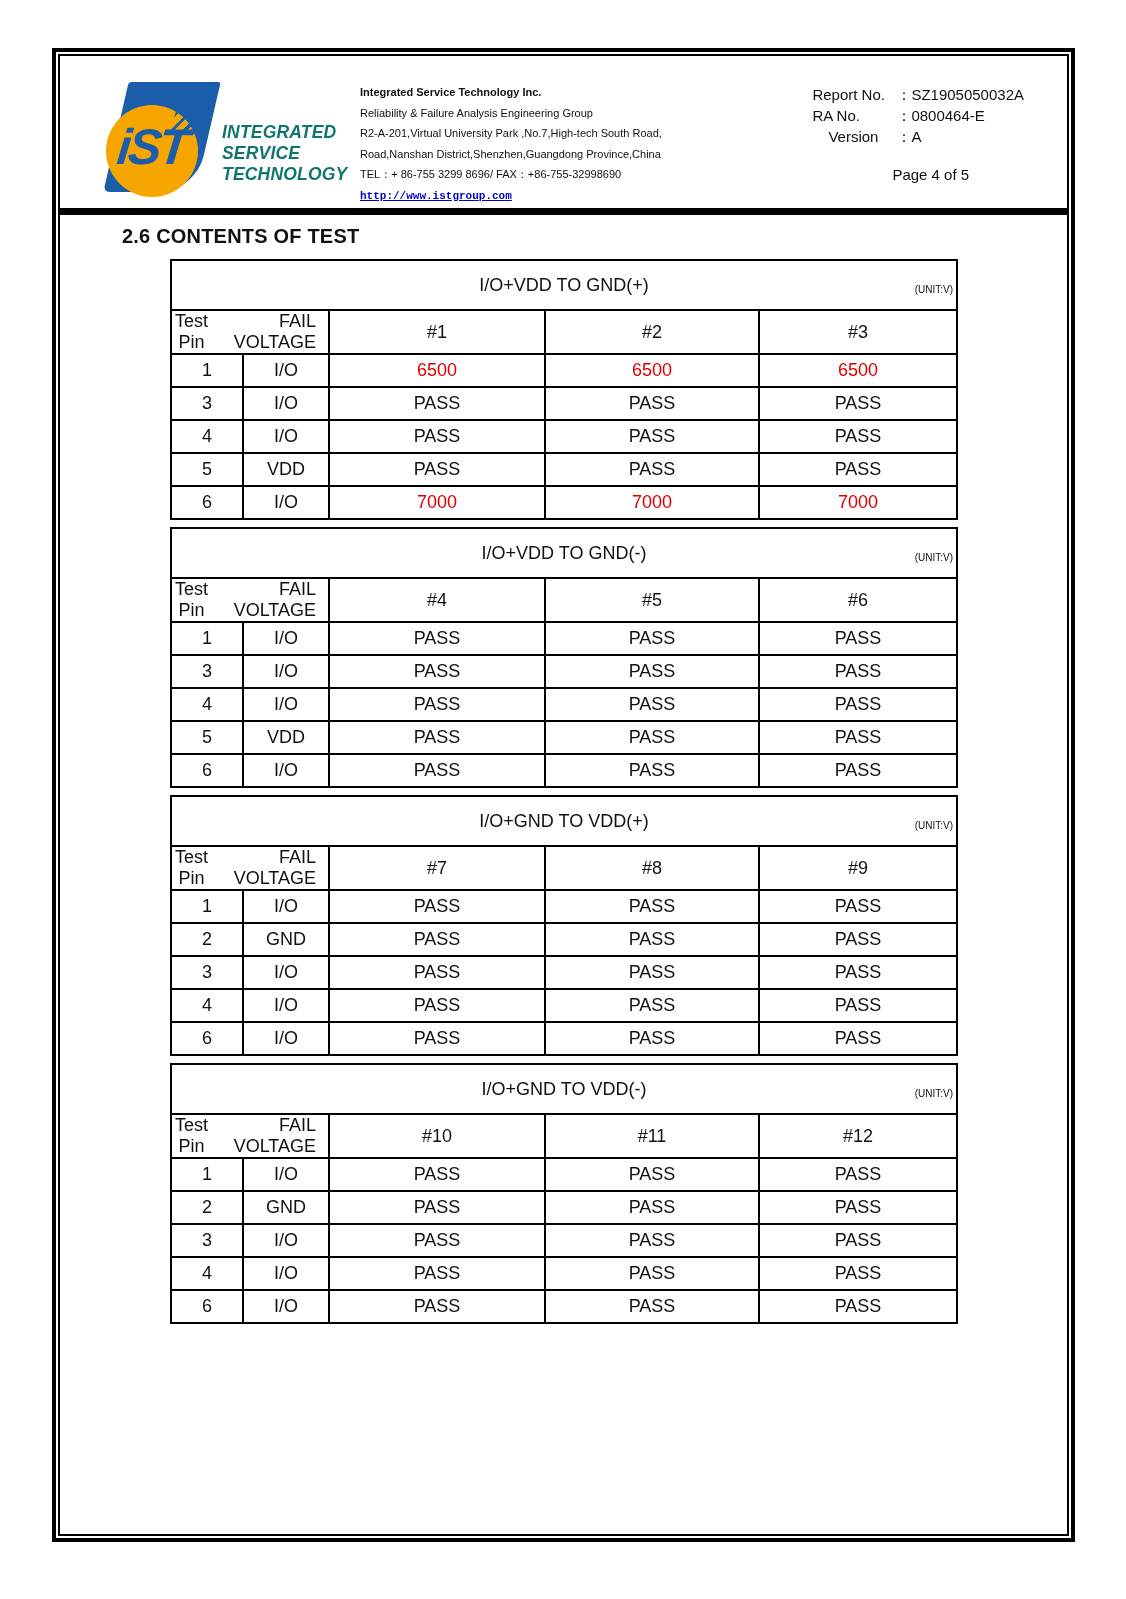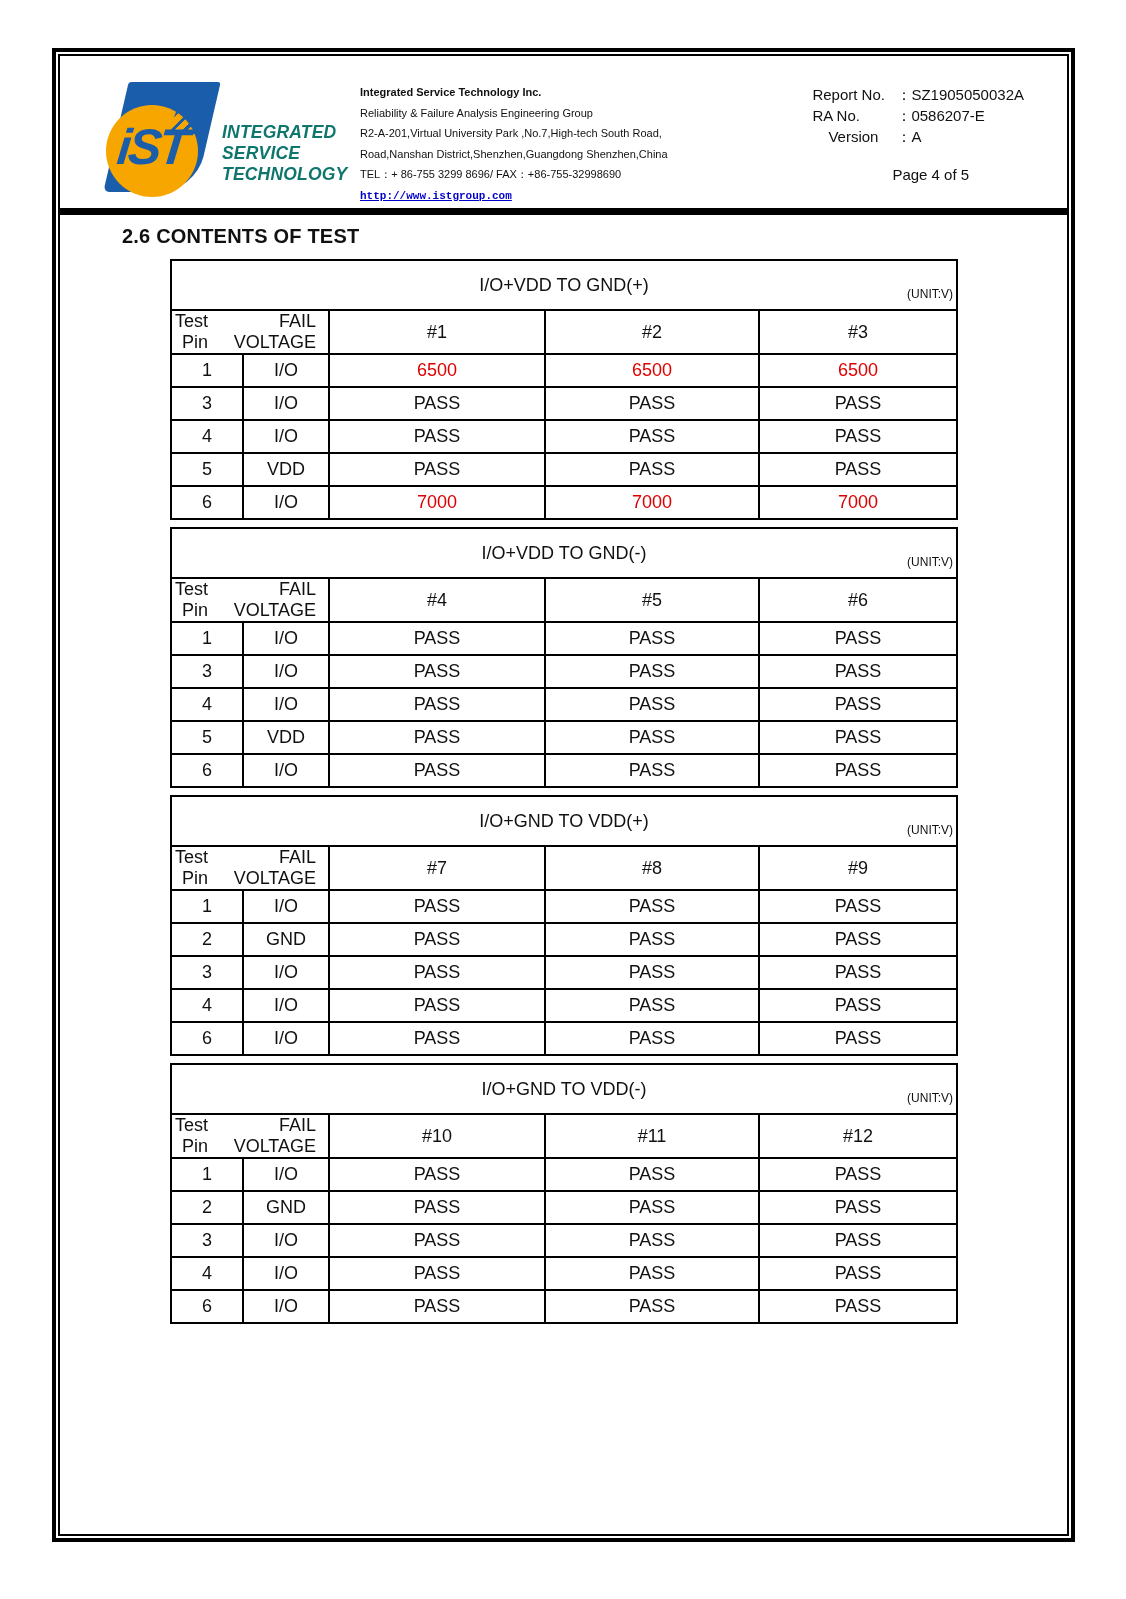"：0586207-E" span { text: 0586207-E -> 0800464-E }
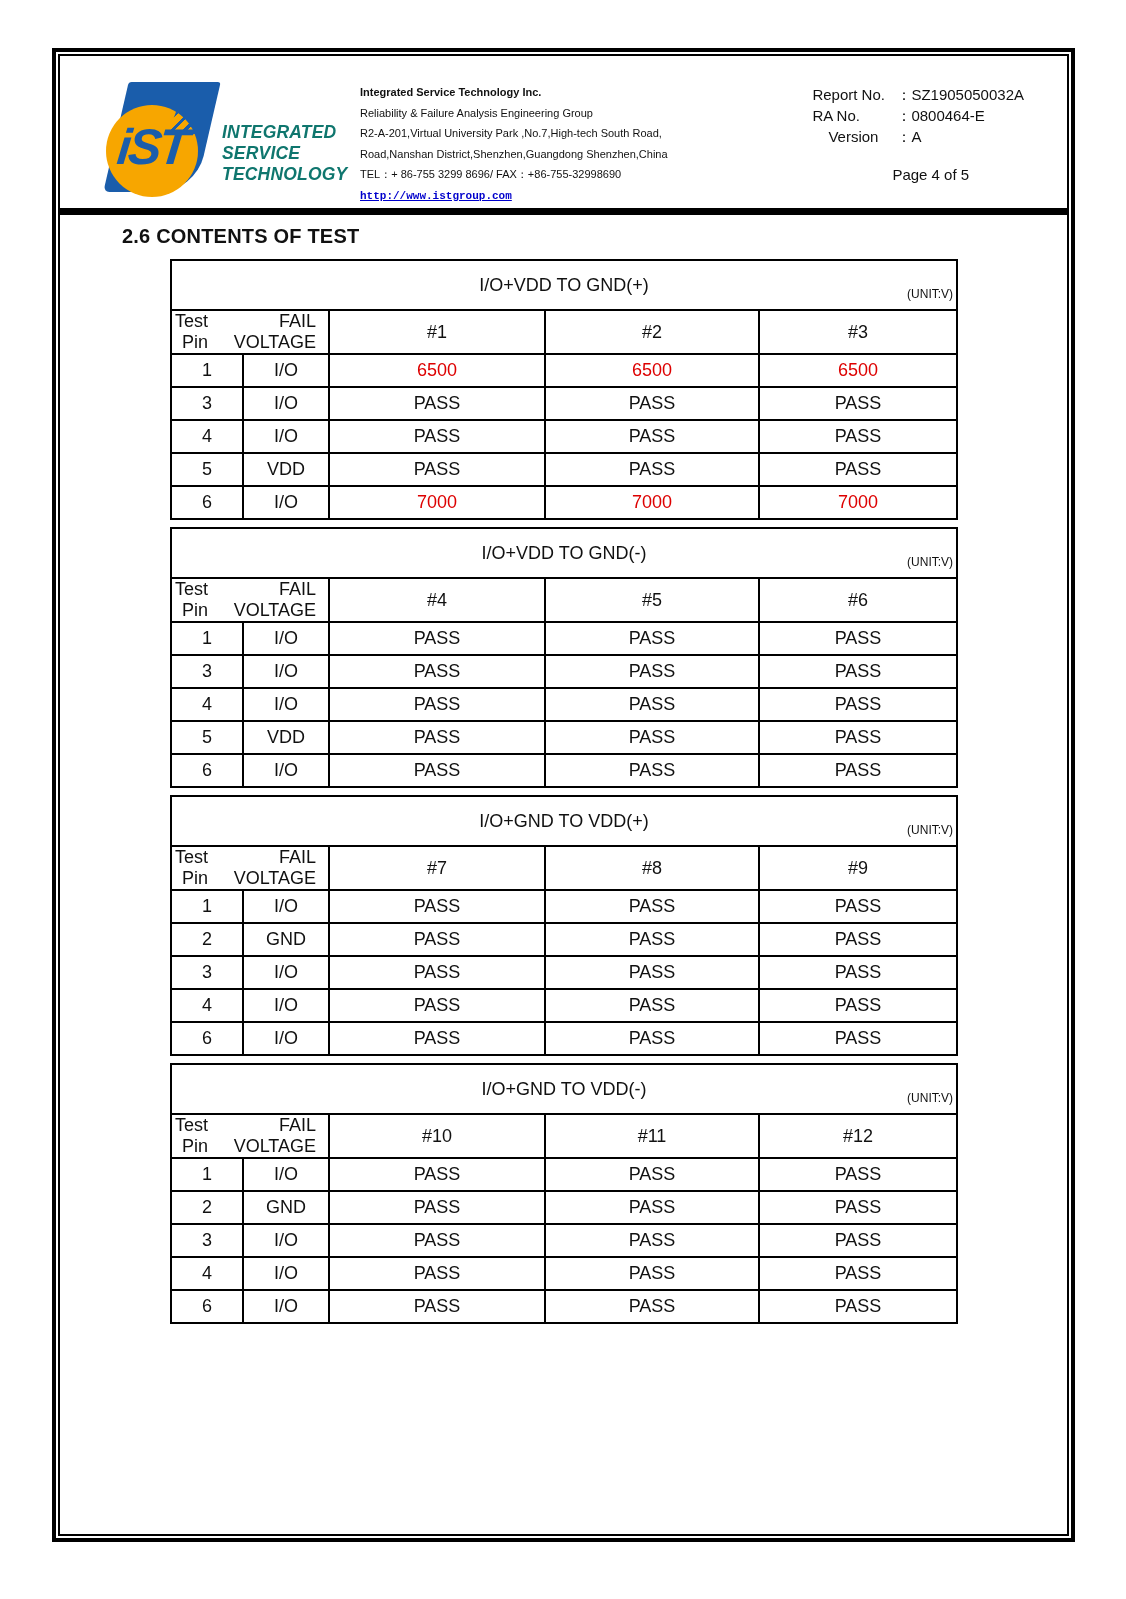"Road,Nanshan District,Shenzhen,Guangdong" div { text: Shenzhen,China -> Province,China }
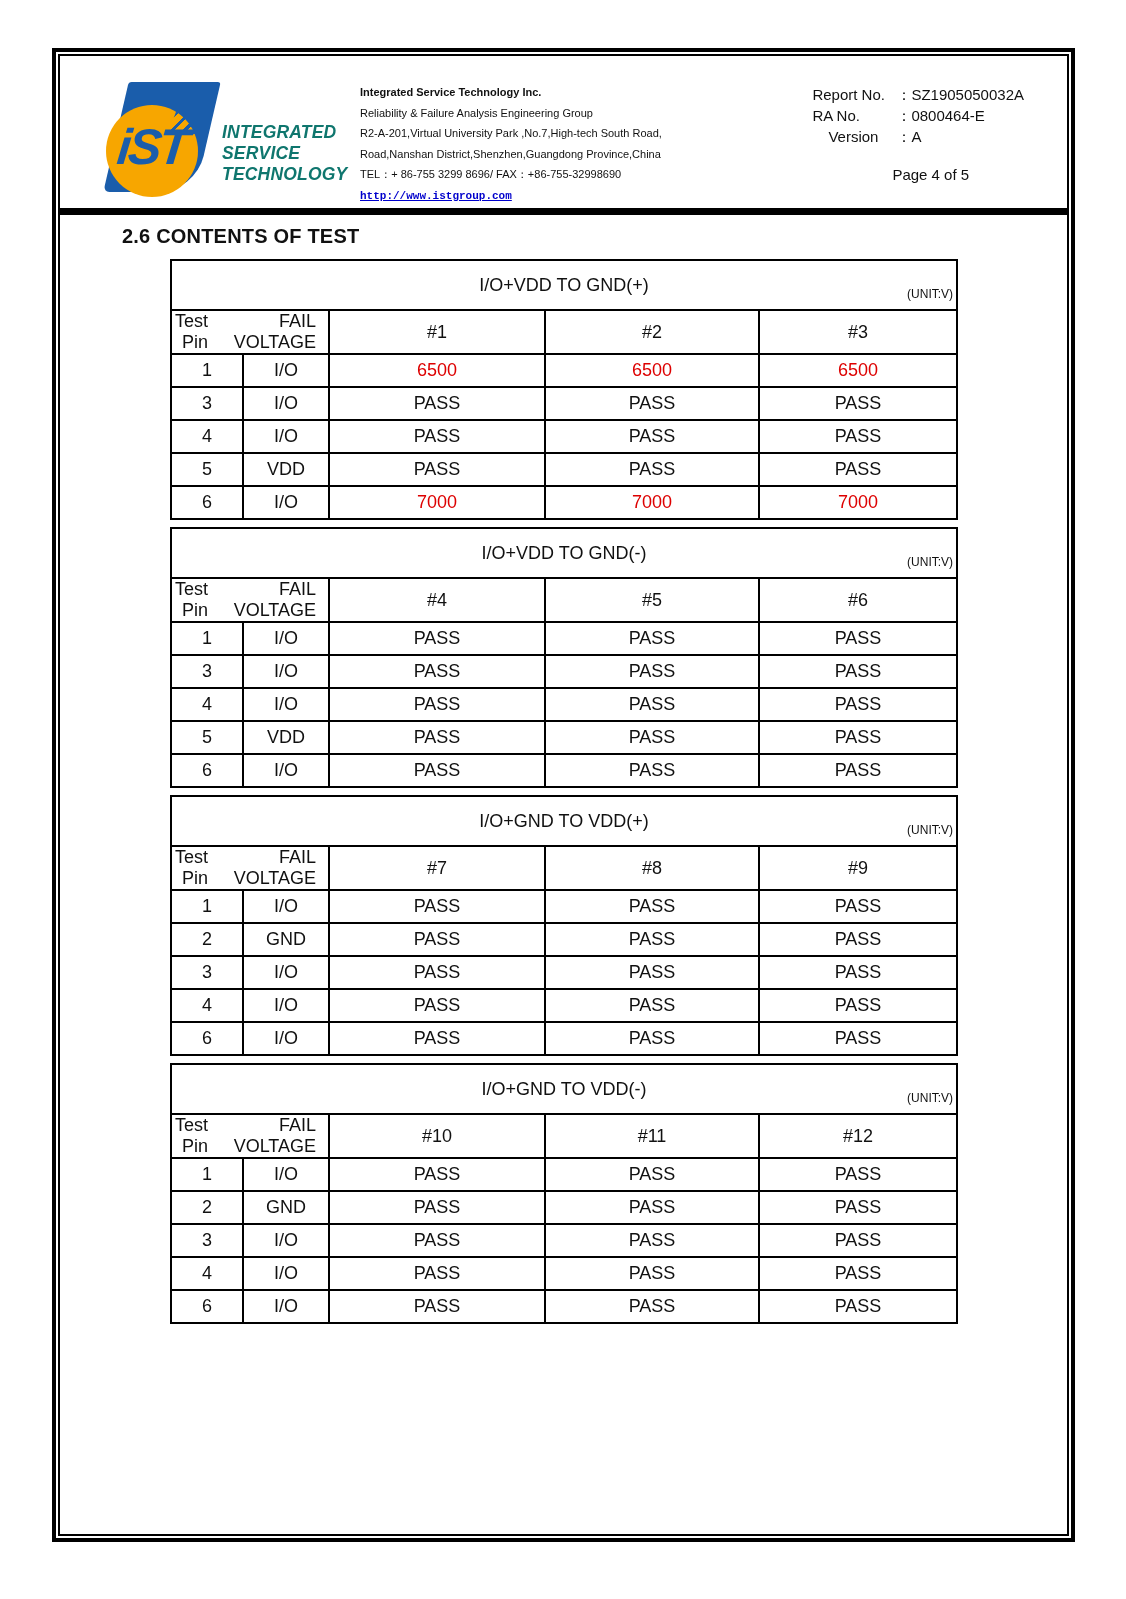"(UNIT:V)" .title-cell .unit { bottom: 8px -> 14px; font-size: 12px -> 10px }
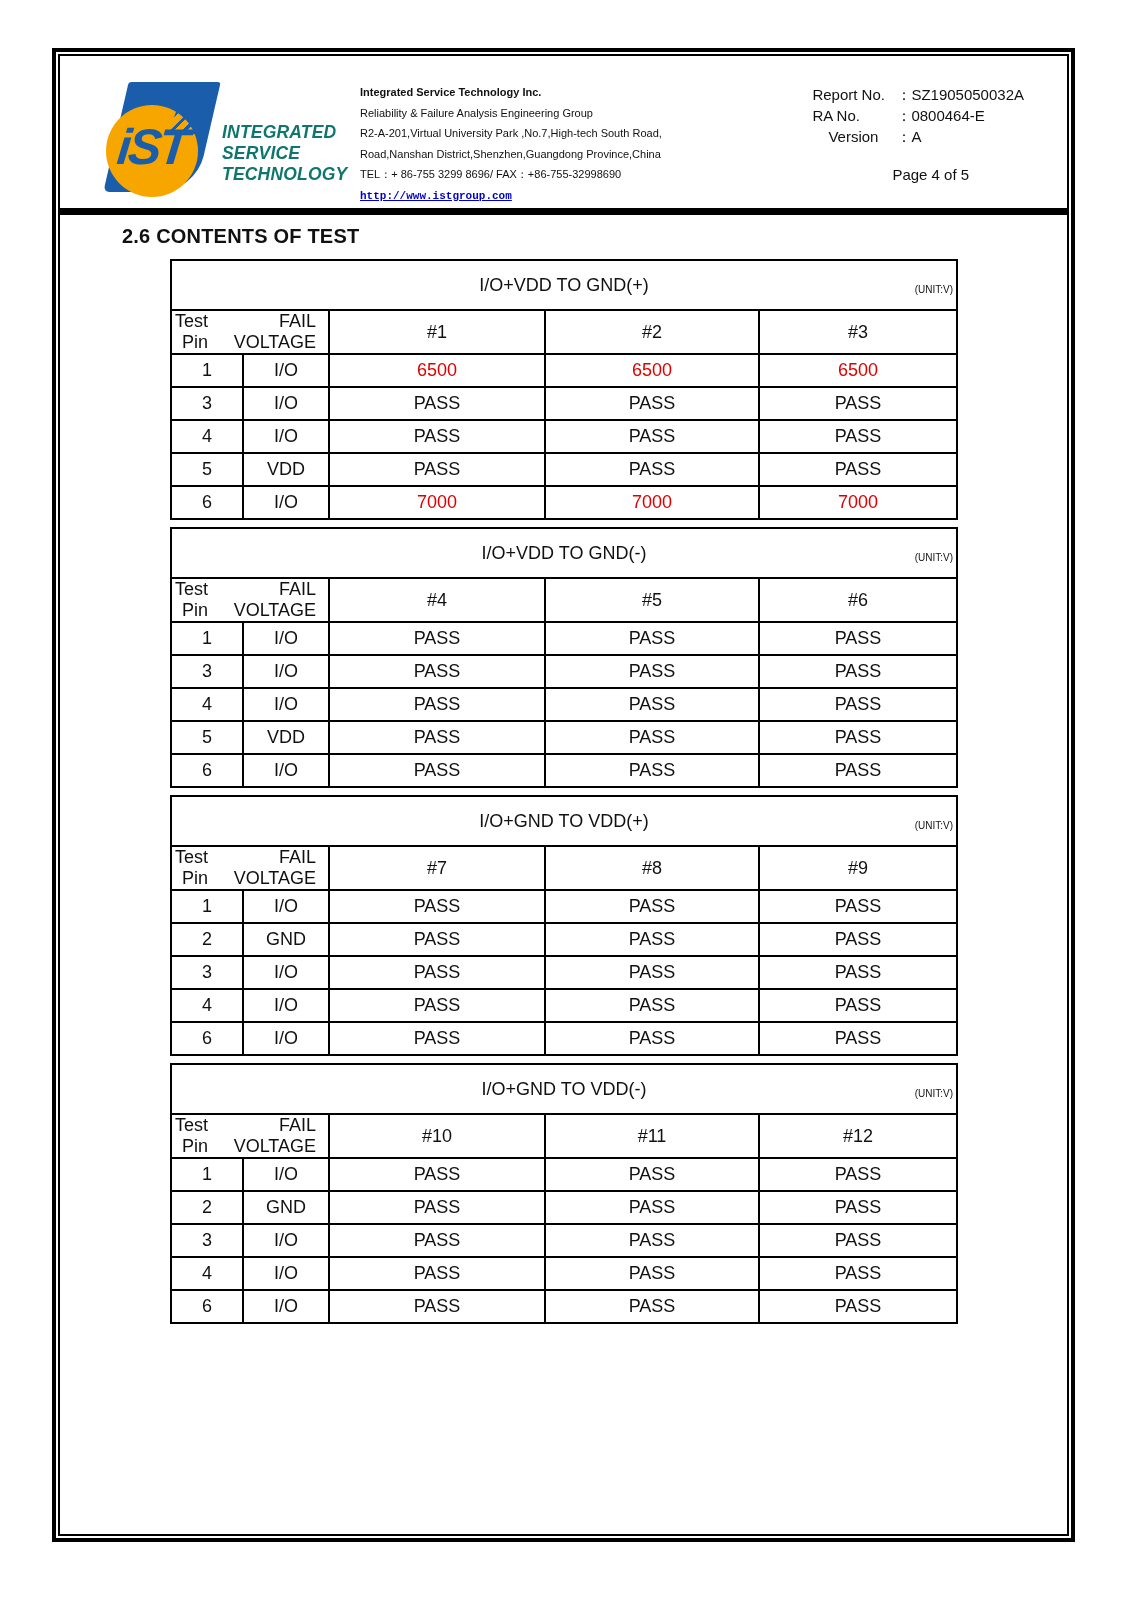"Test" .pinfail-wrap .tp { text-align: right -> center }
